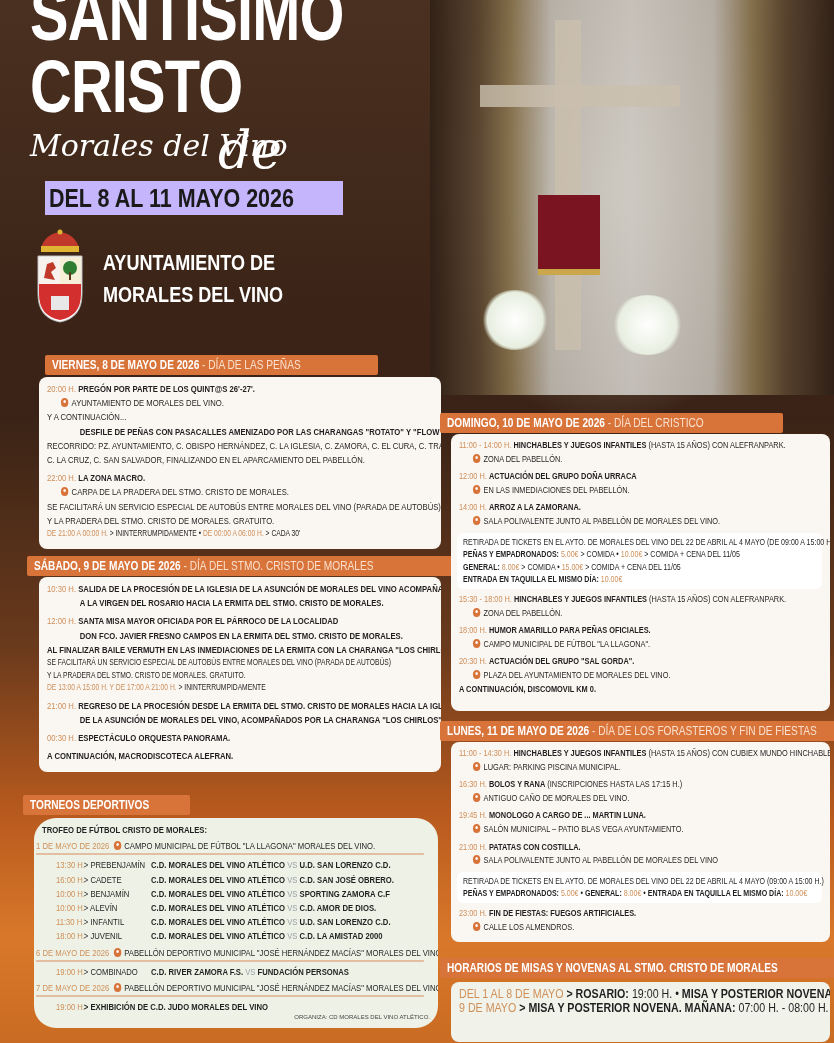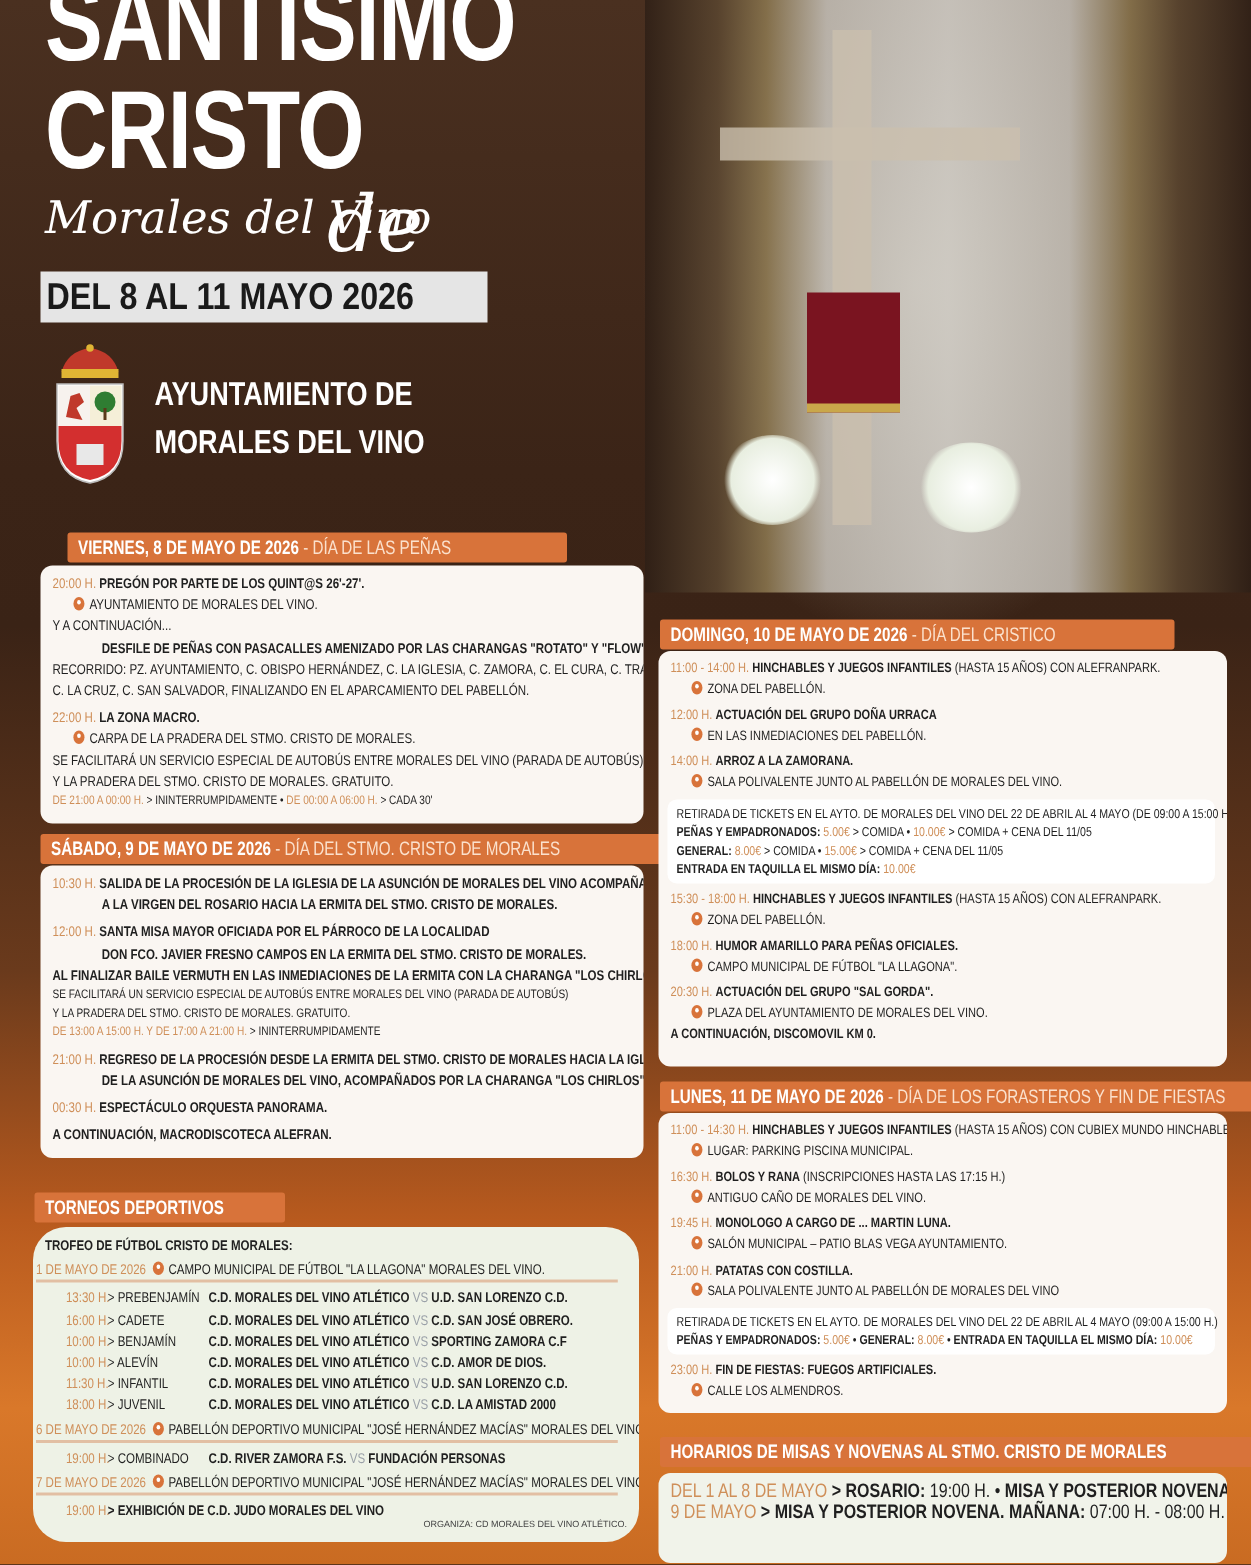"DEL 8 AL 11 MAYO" .date-banner { background: #e5e5e5 -> #c4b5fd; left: 27px -> 45px }
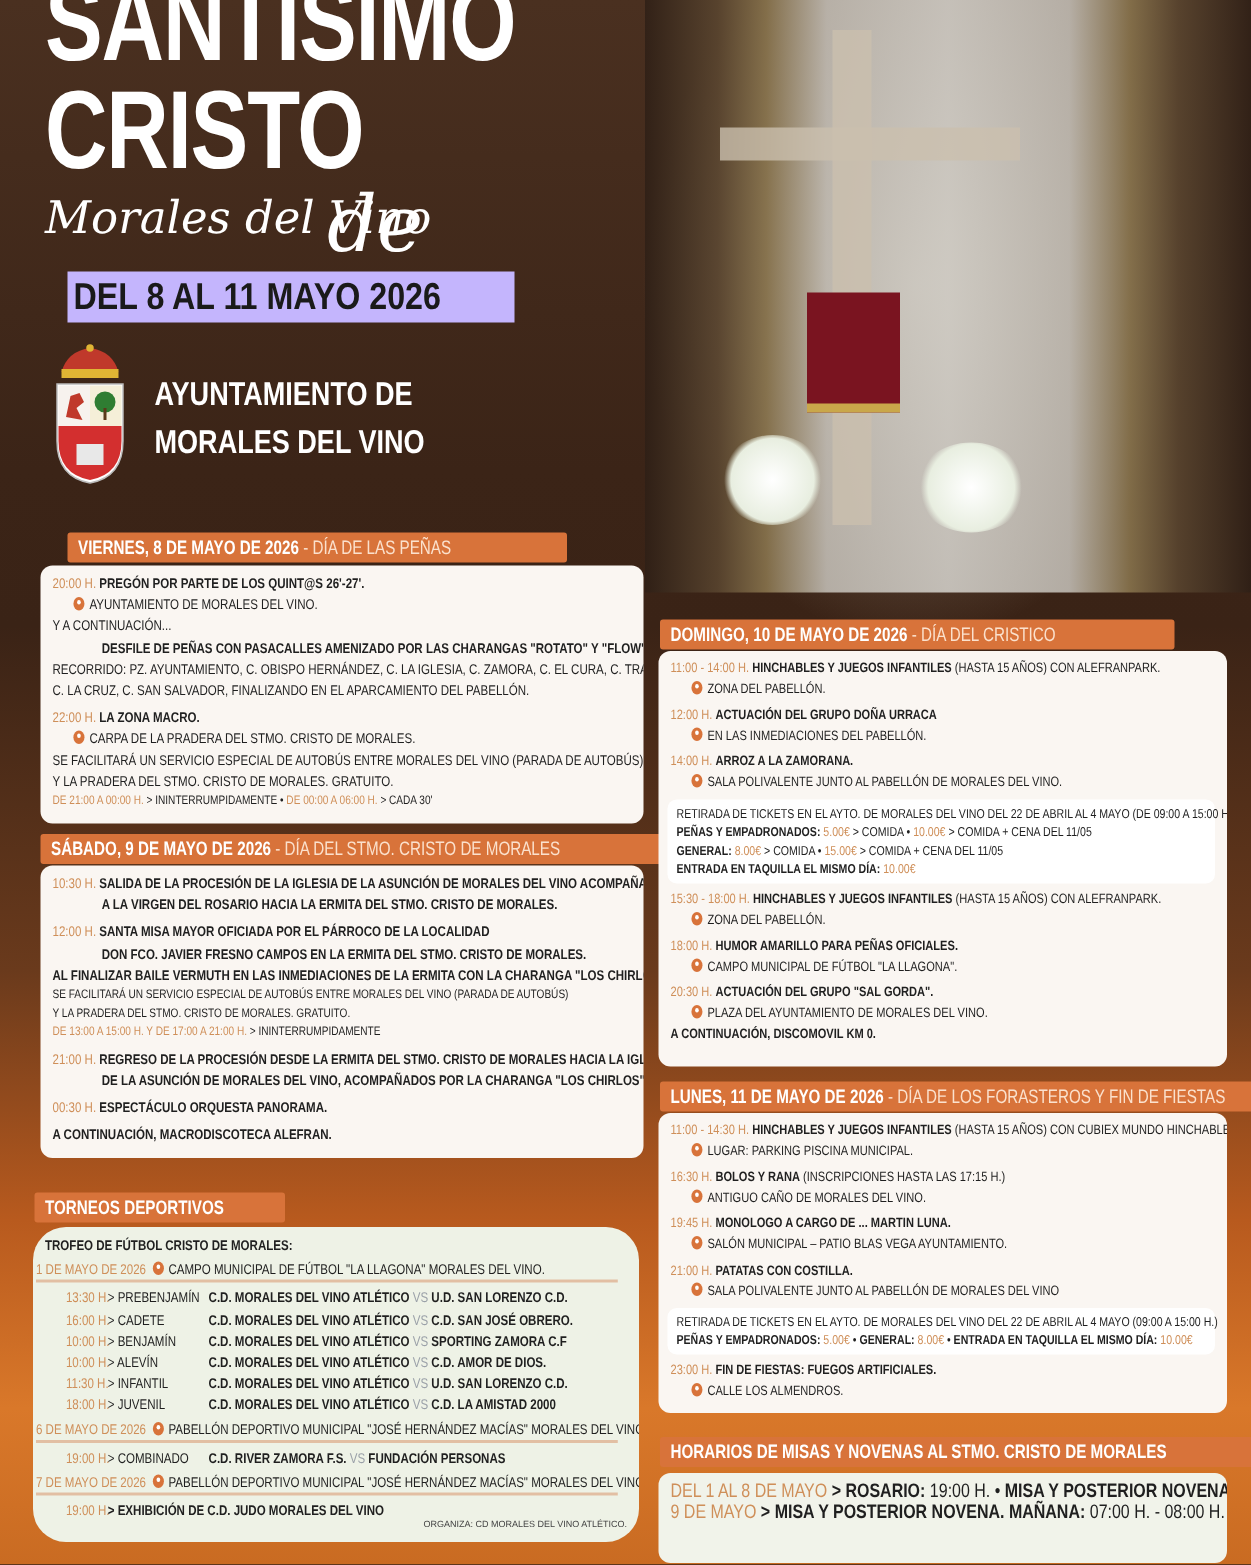"20:00 H. PREGÓN POR PARTE" .card { margin-left: none -> 12px }
